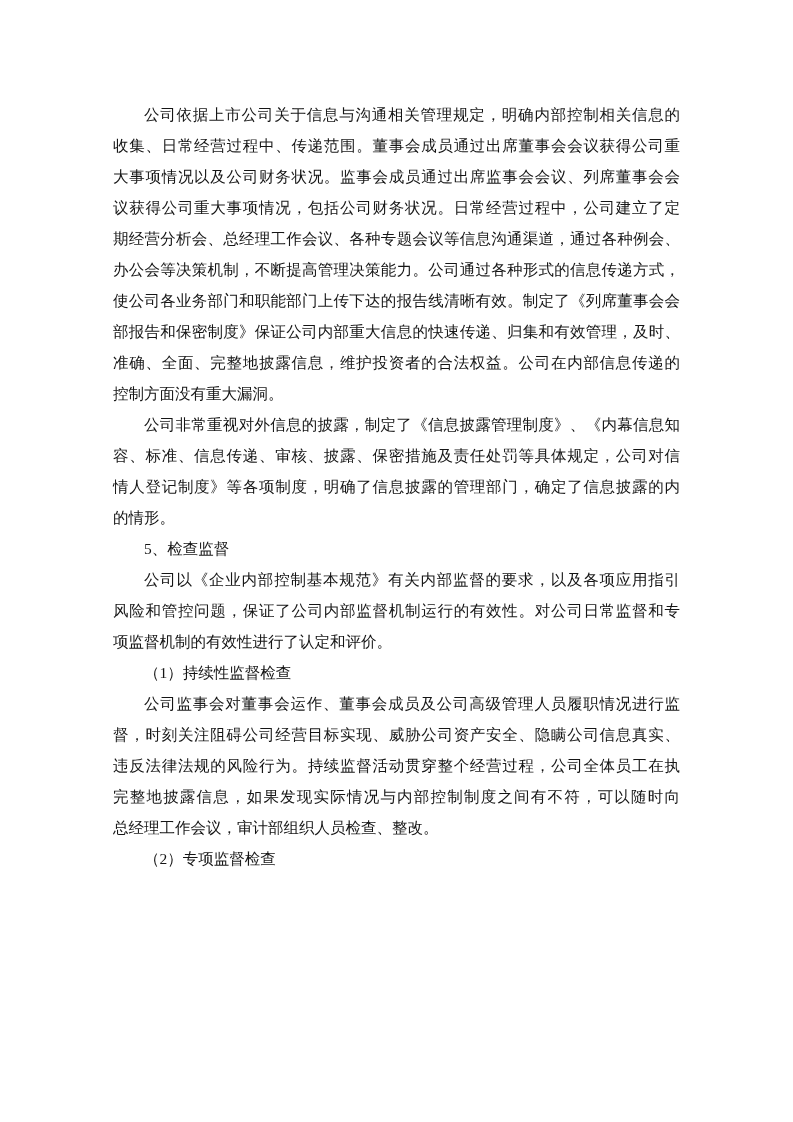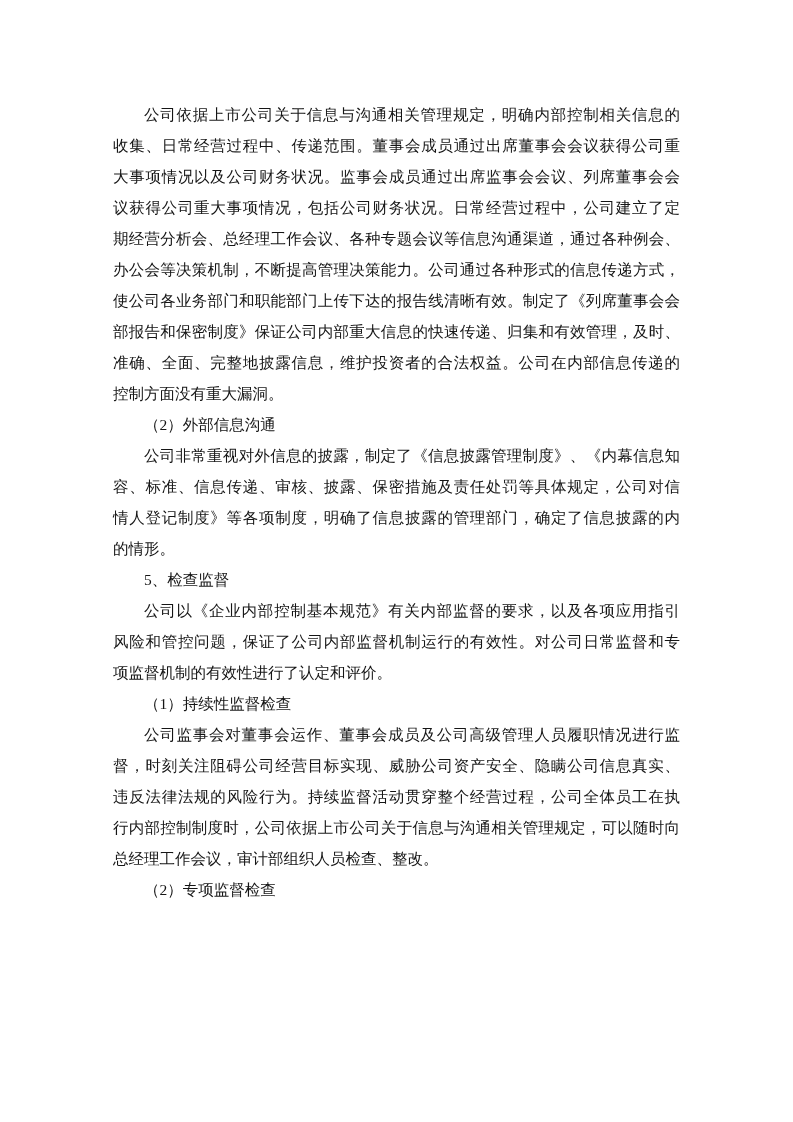"（2）外部信息沟通" div.line { html: <div>（2）外部信息沟通</div> -> none }
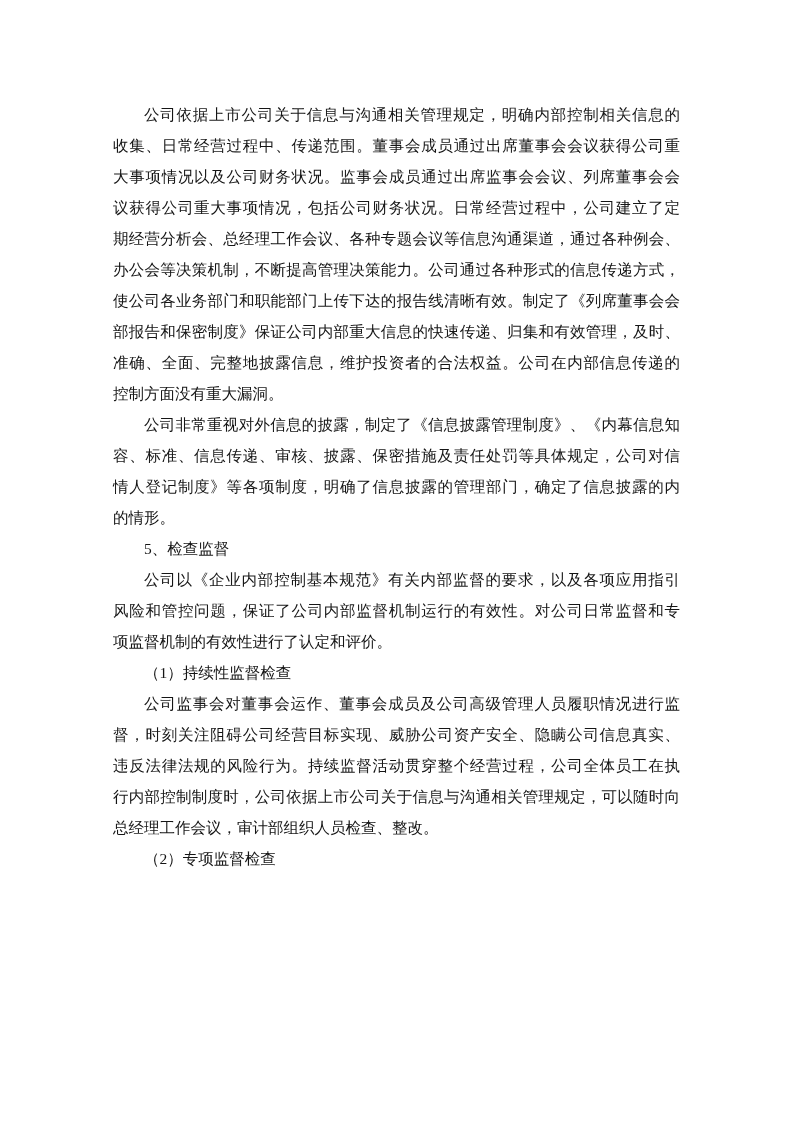"行内部控制制度时，公司依据上市公司关于信息与沟通相关管理规定，可以随时向" div.line { text: 行内部控制制度时，公司依据上市公司关于信息与沟通相关管理规定 -> 完整地披露信息，如果发现实际情况与内部控制制度之间有不符 }
